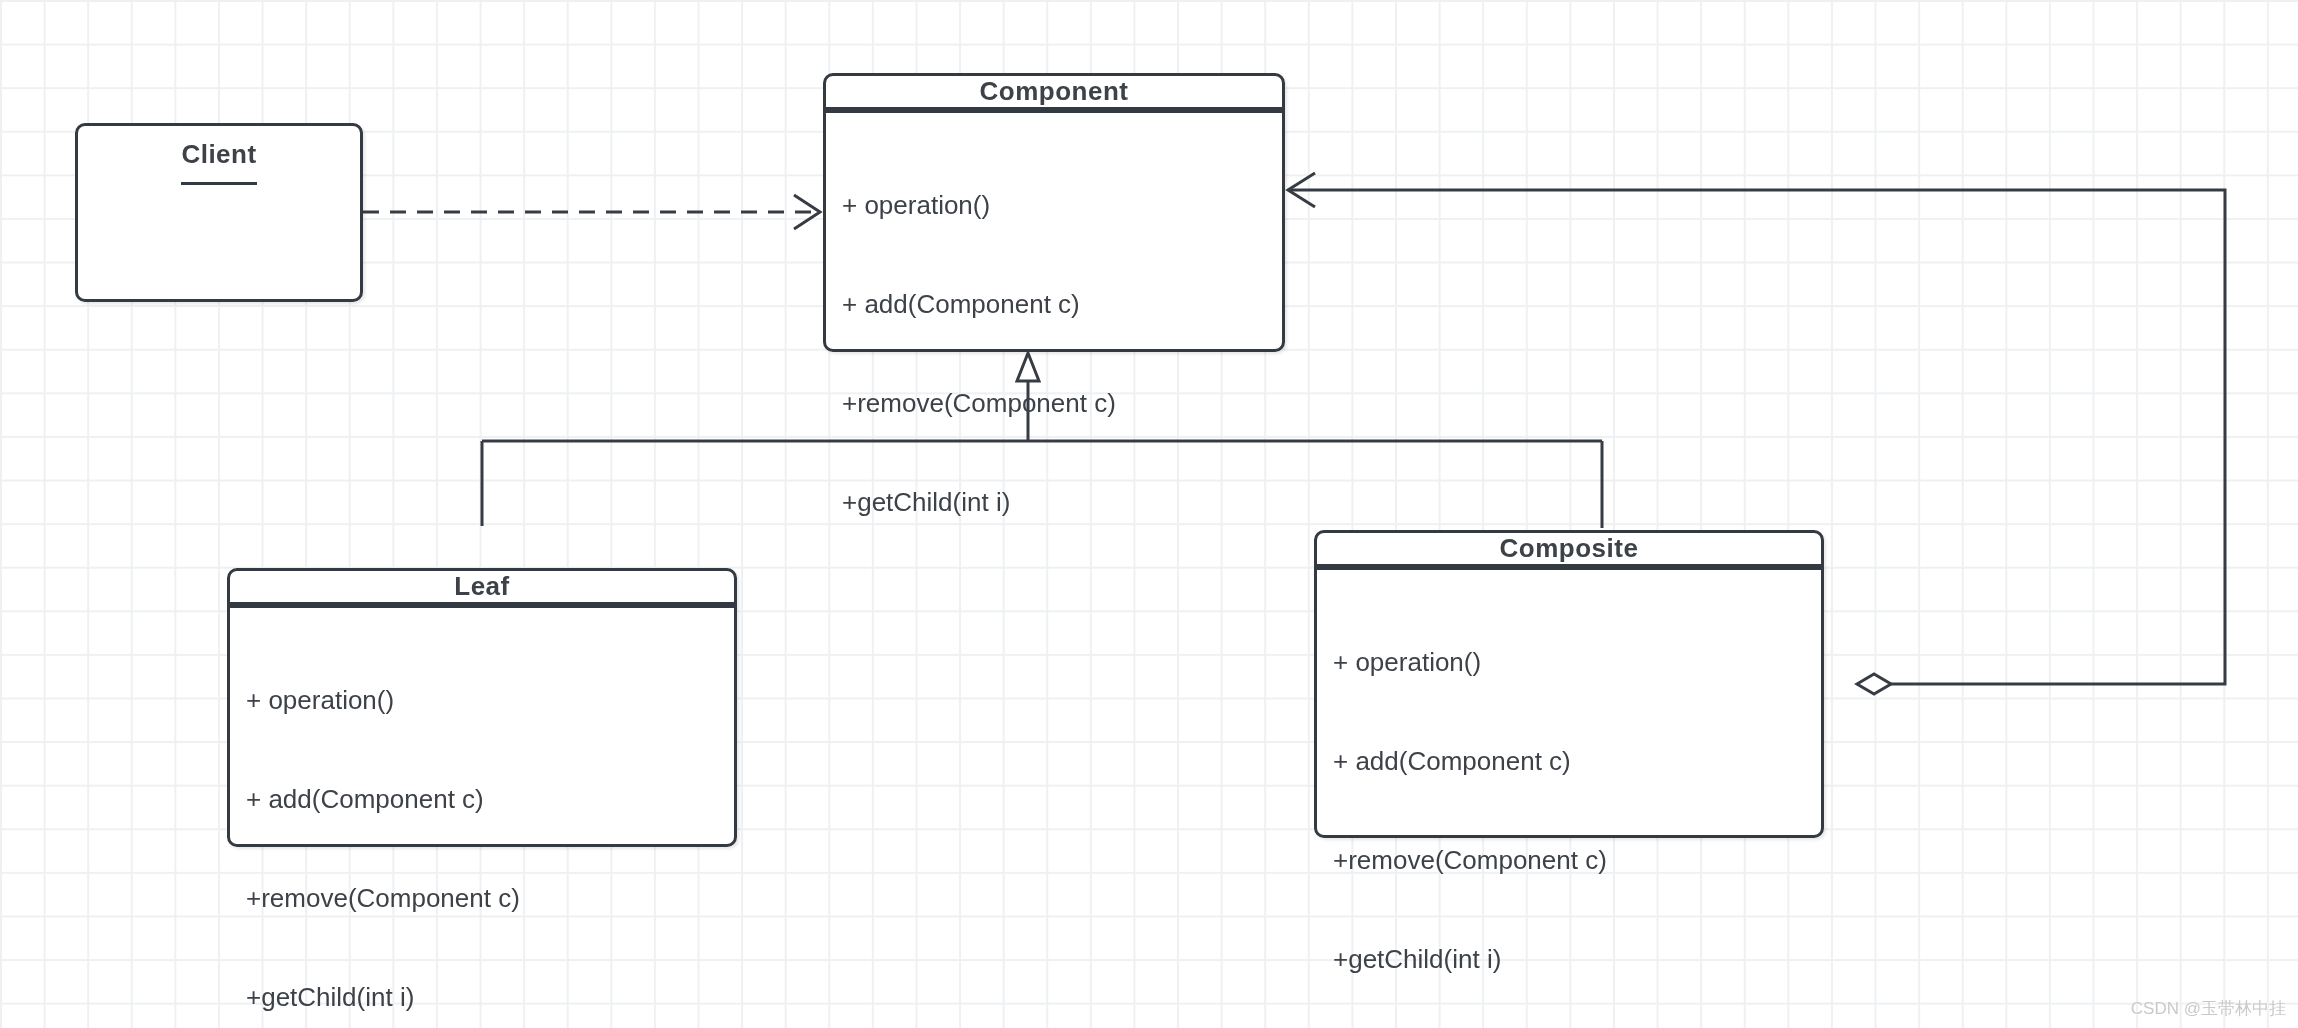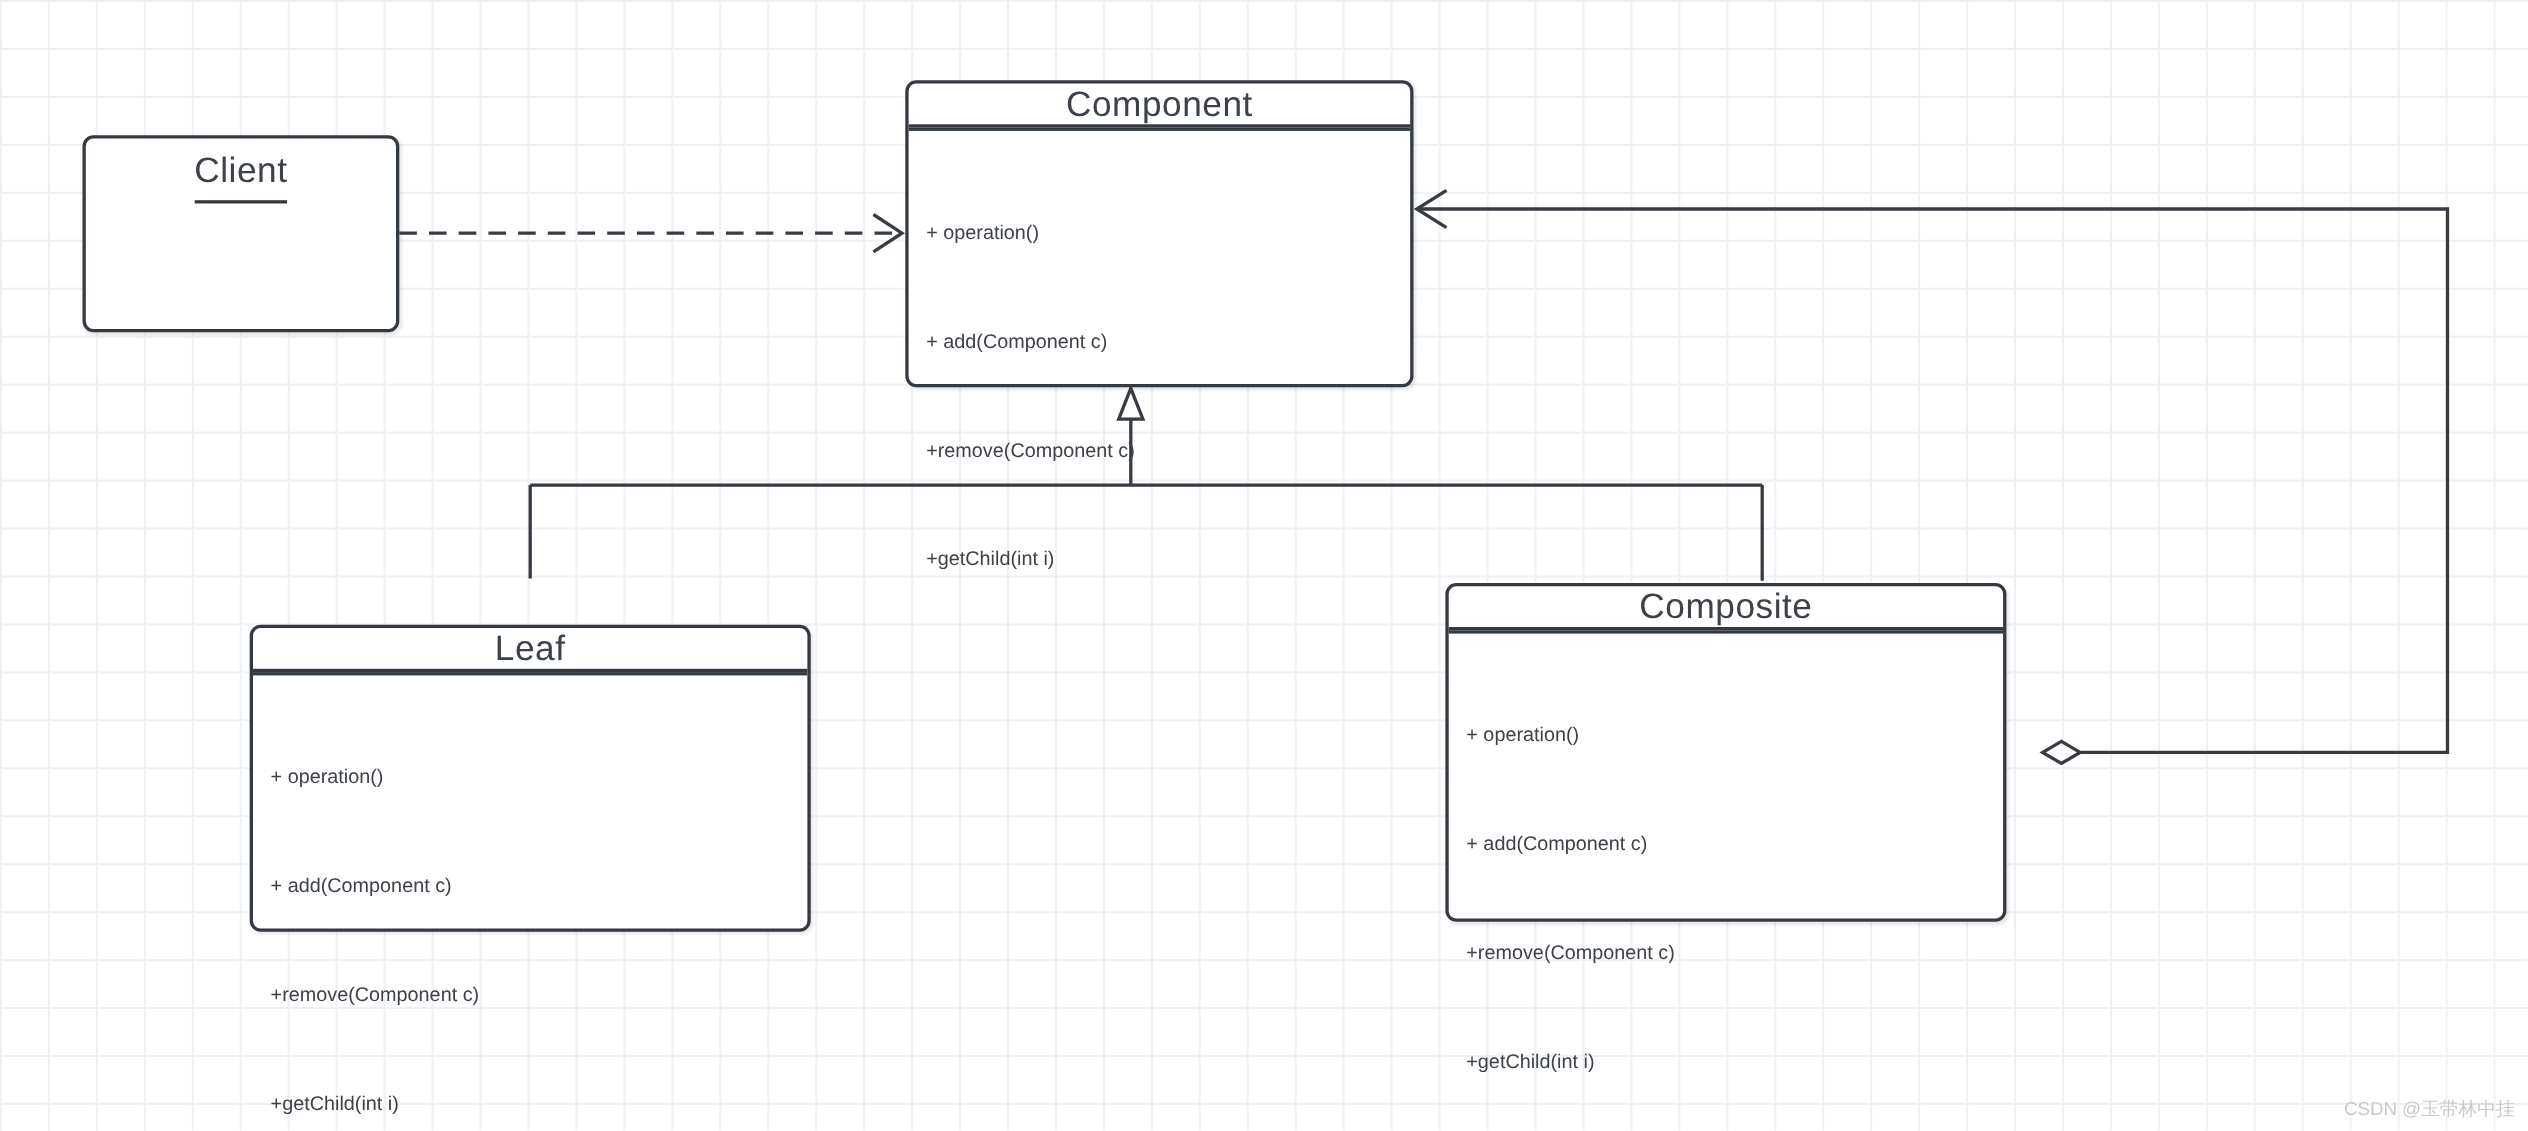"Component" .uml-title { font-size: 32px -> 26px; font-weight: normal -> bold }
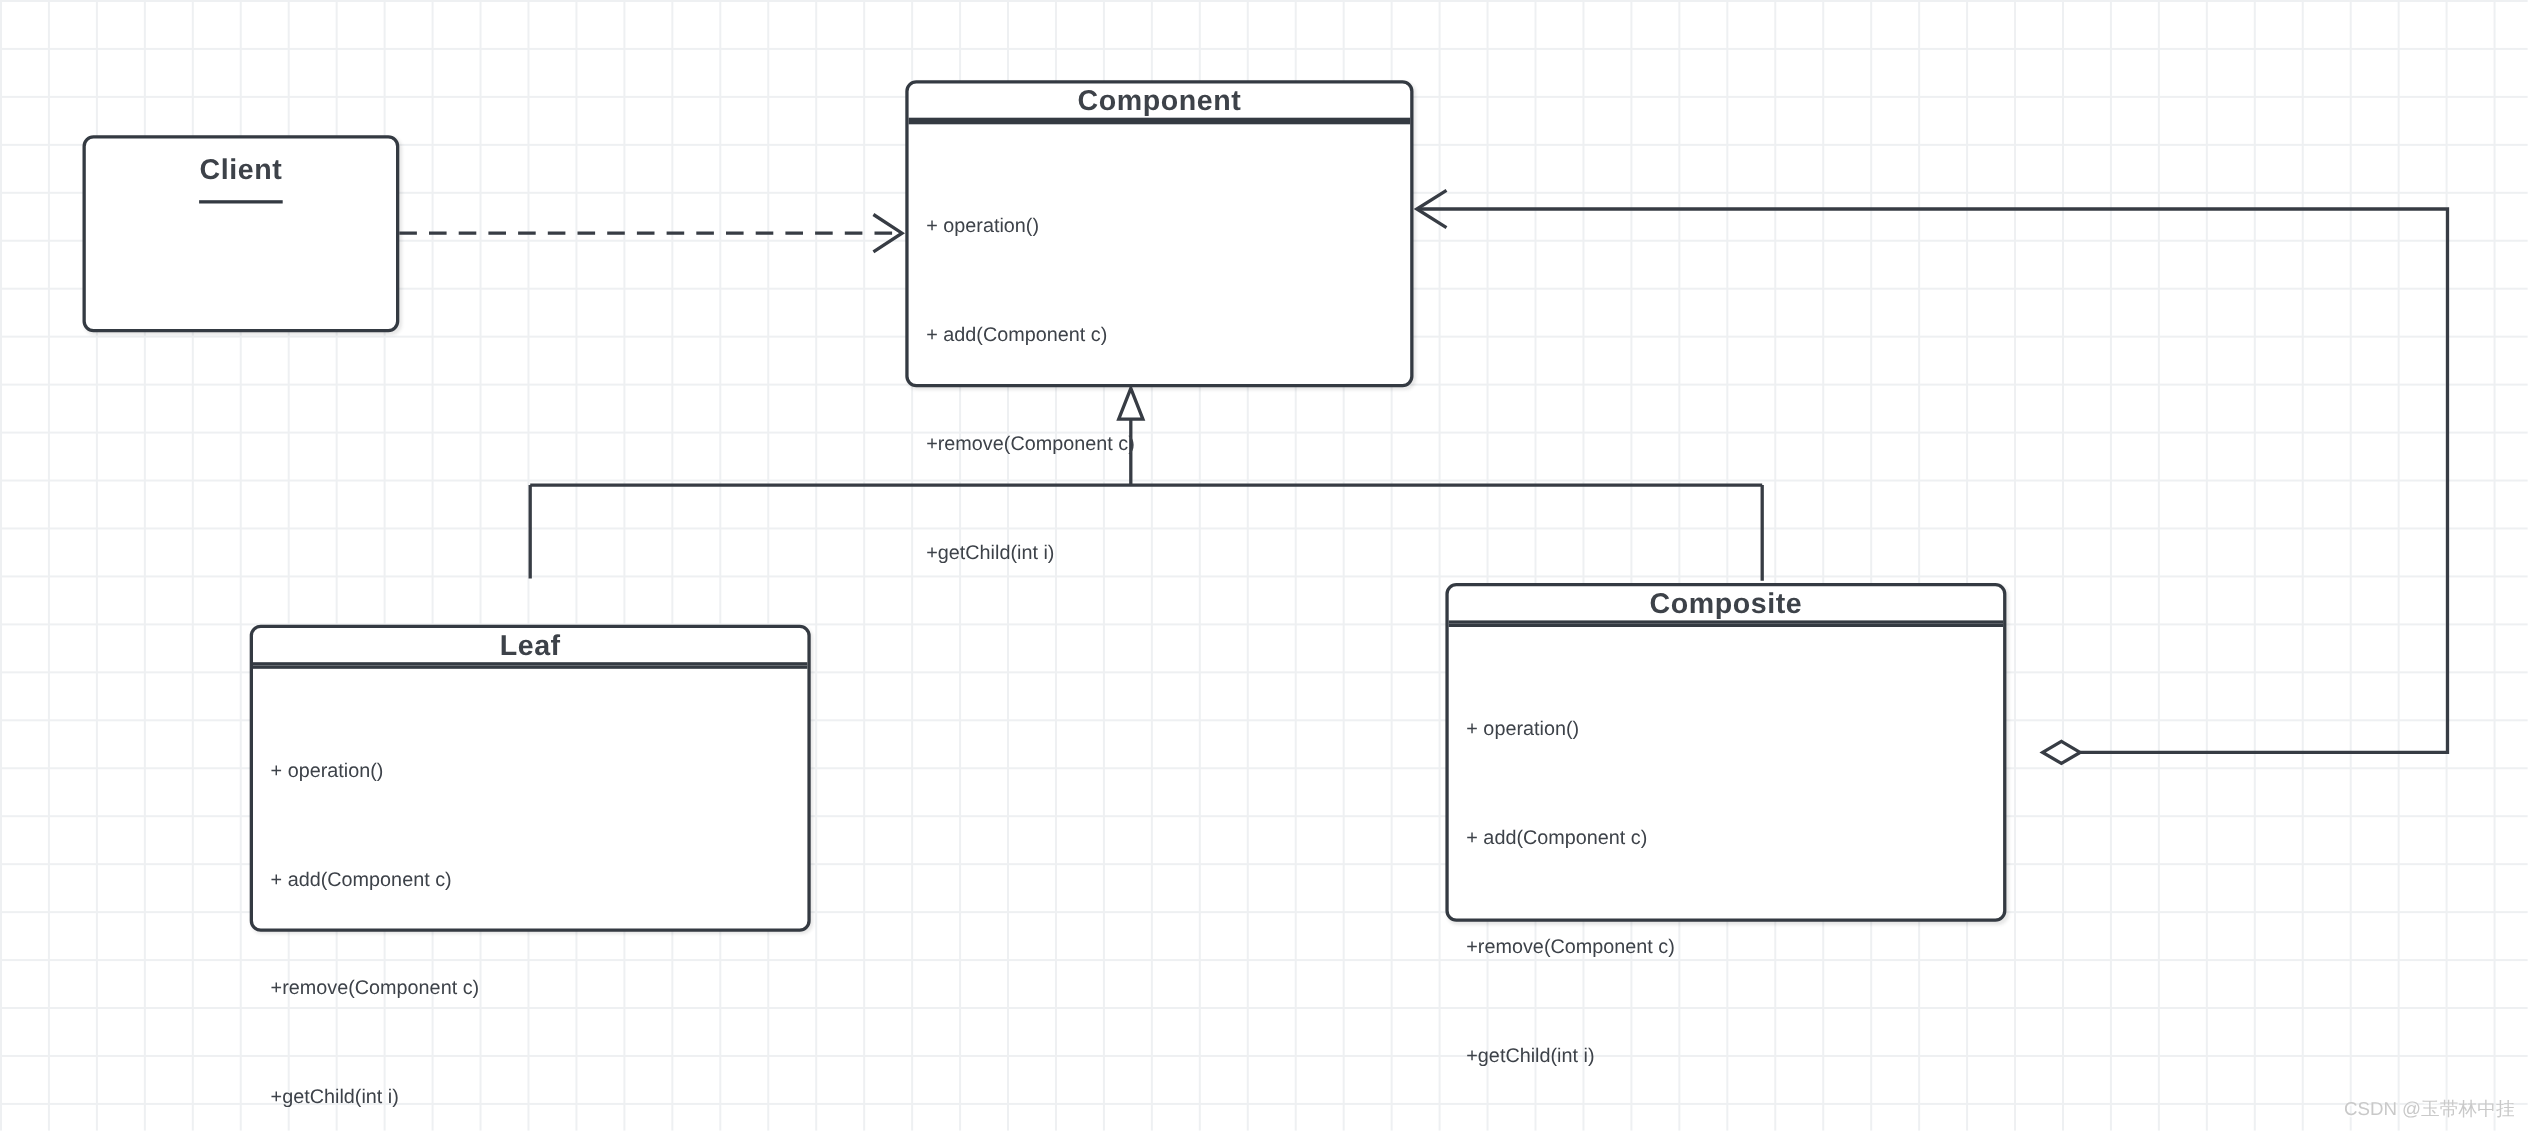"+ operation()" .uml-methods { font-size: 18px -> 26px }
